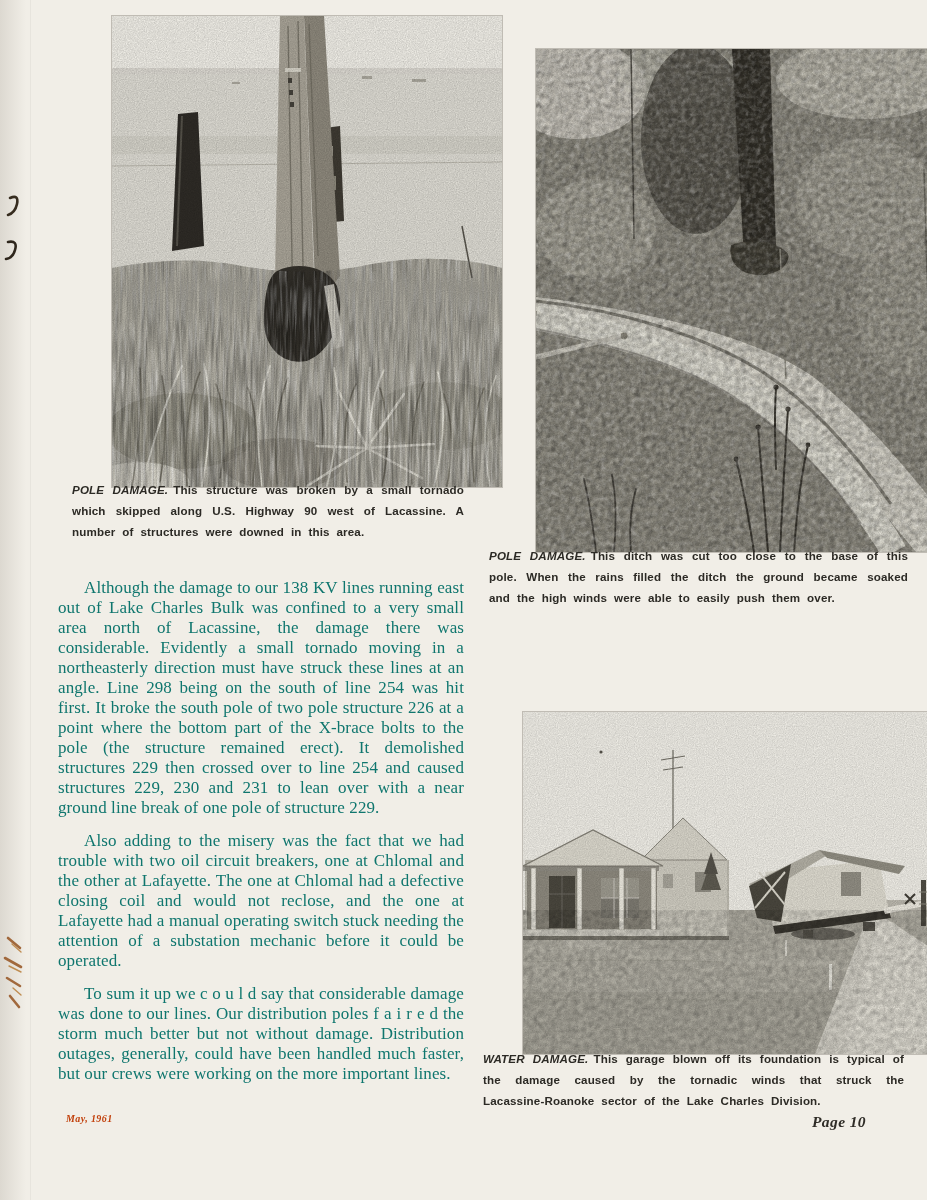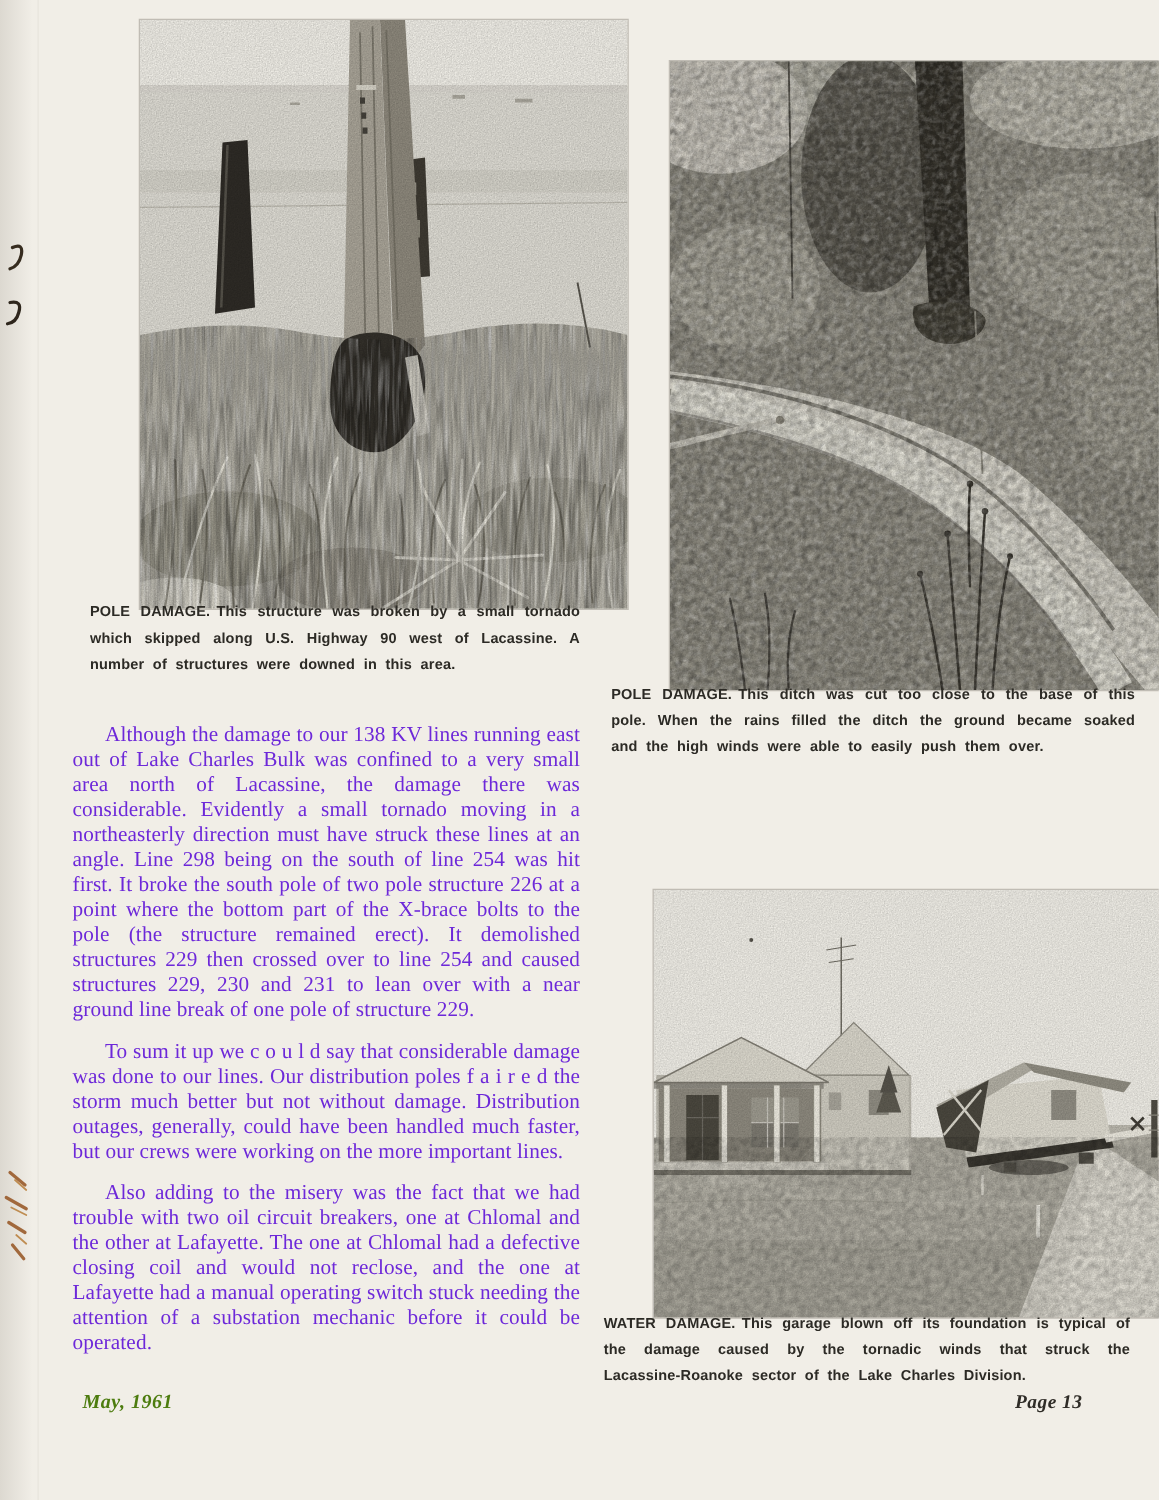"POLE DAMAGE." .caption .cap-label { font-style: none -> italic }
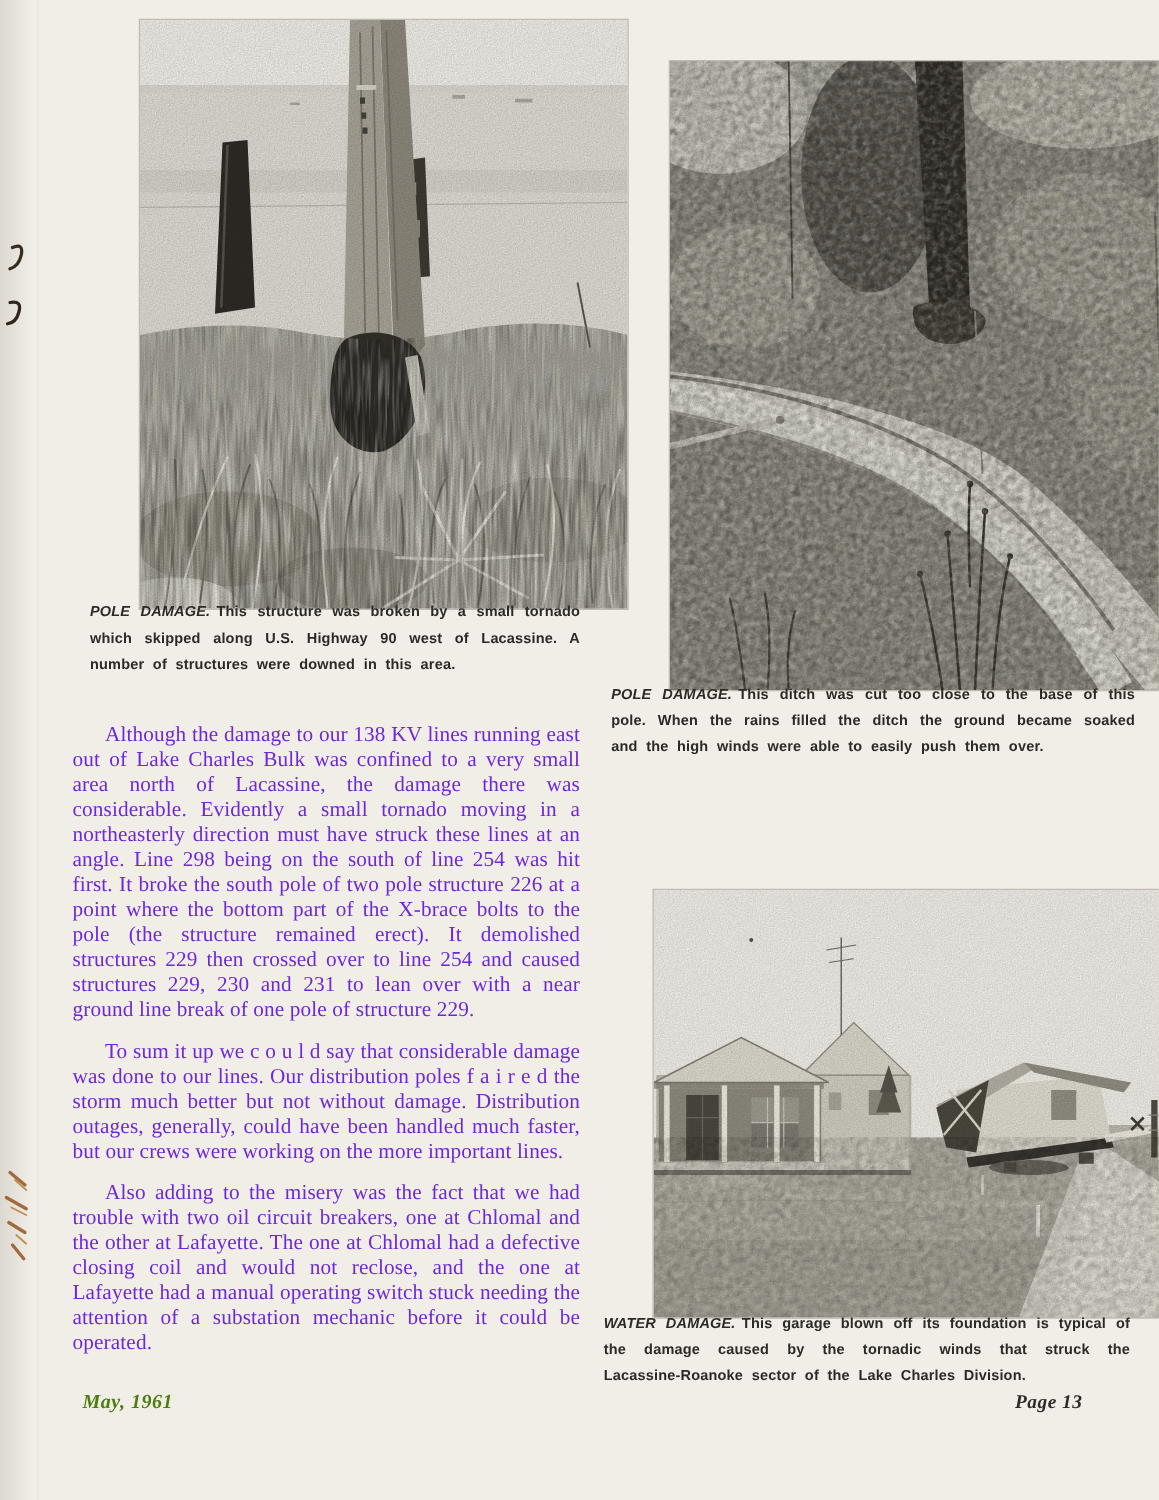"Although the damage to our" .article { color: #6d28d9 -> #0f766e }
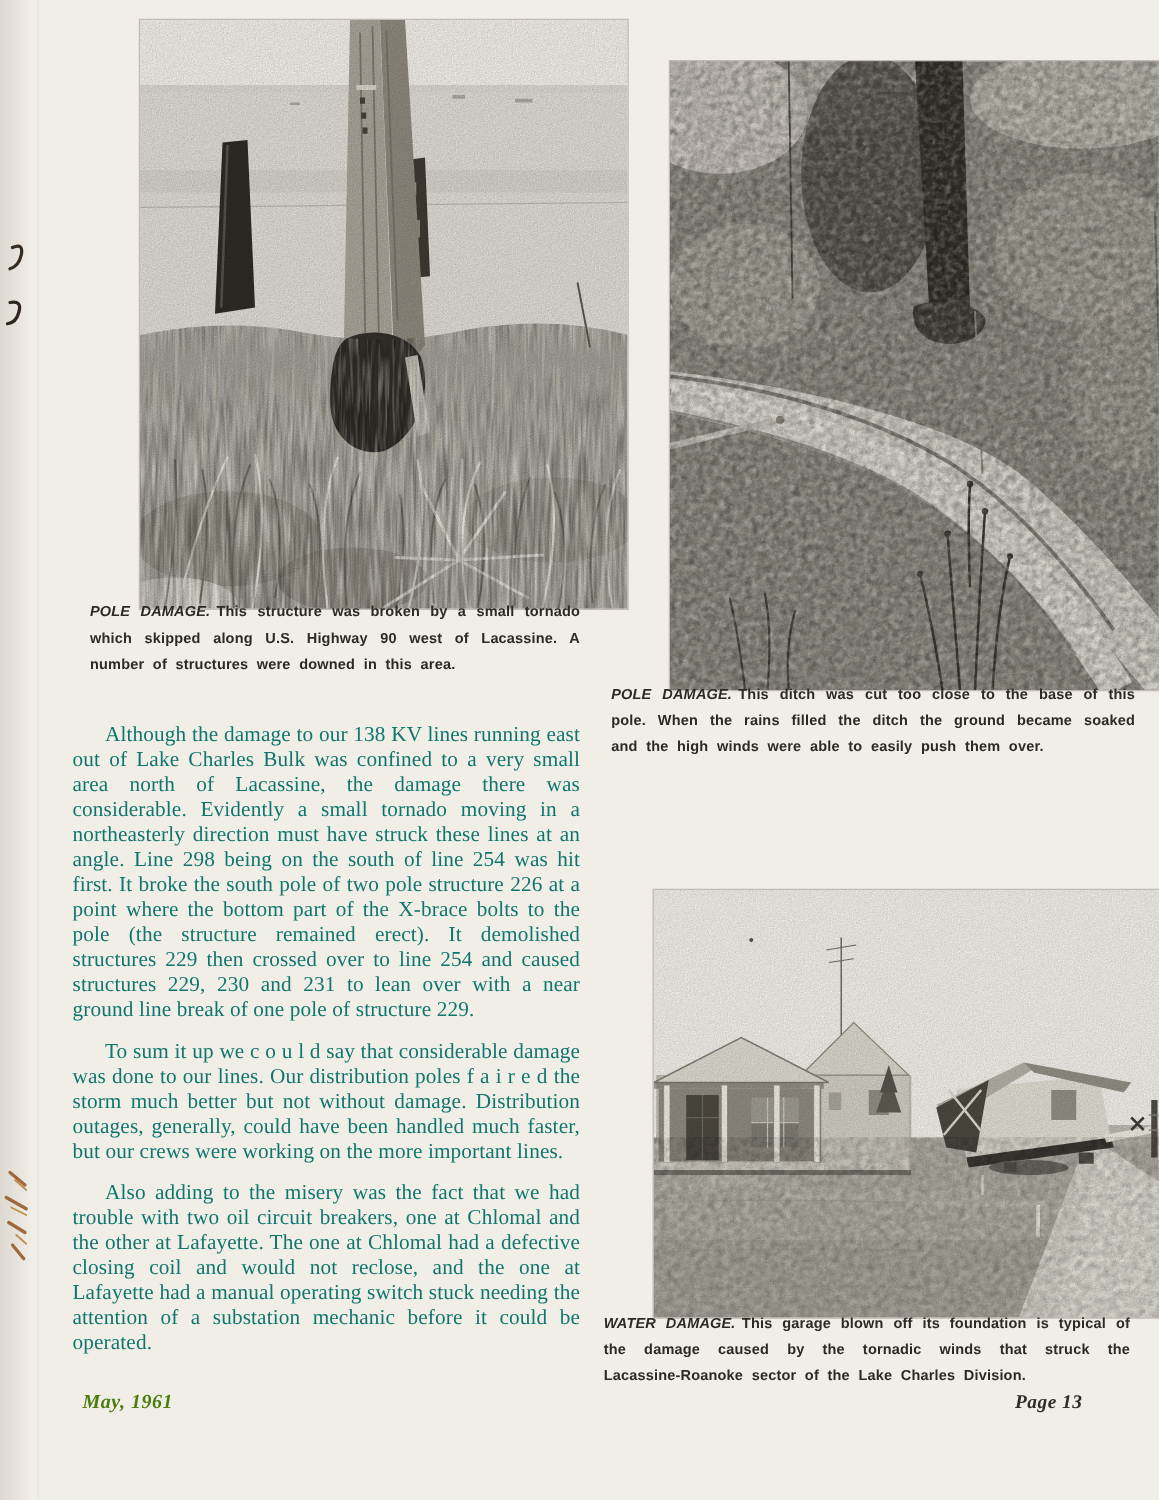"To sum it up we" p { order: before "Also adding to the misery" -> after "Also adding to the misery" }
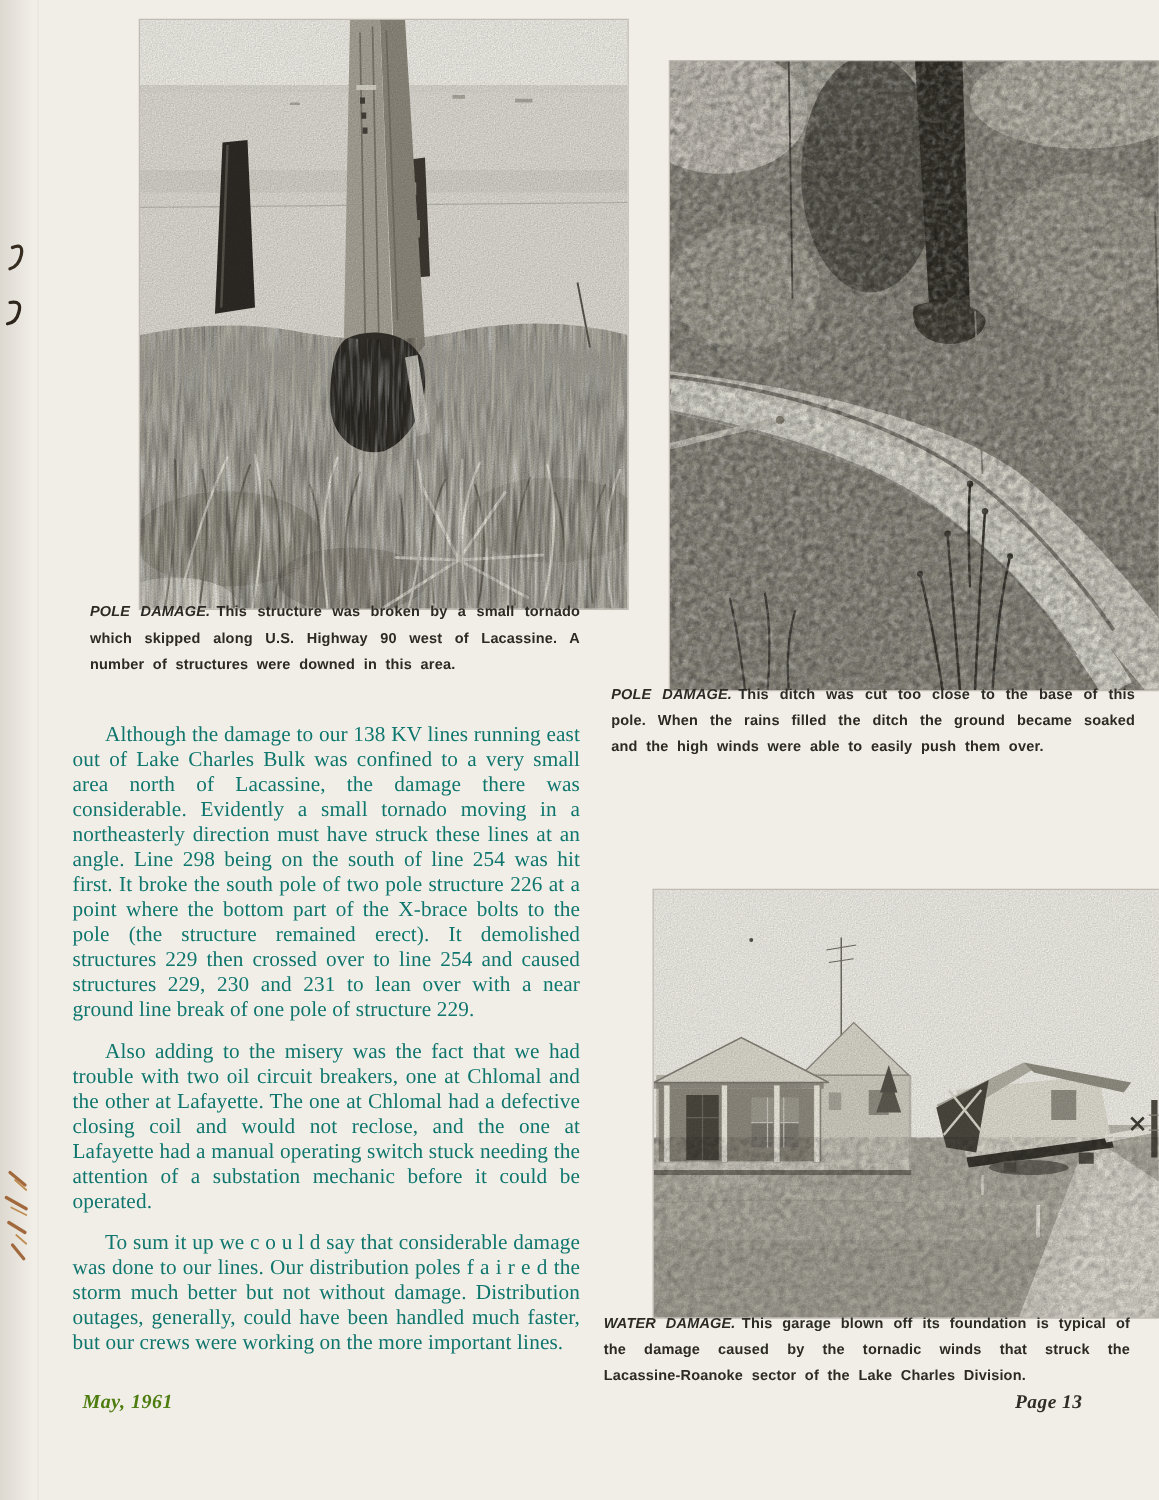"May, 1961" .footer-left { color: #4d7c0f -> #c2410c; font-size: 16px -> 10px }
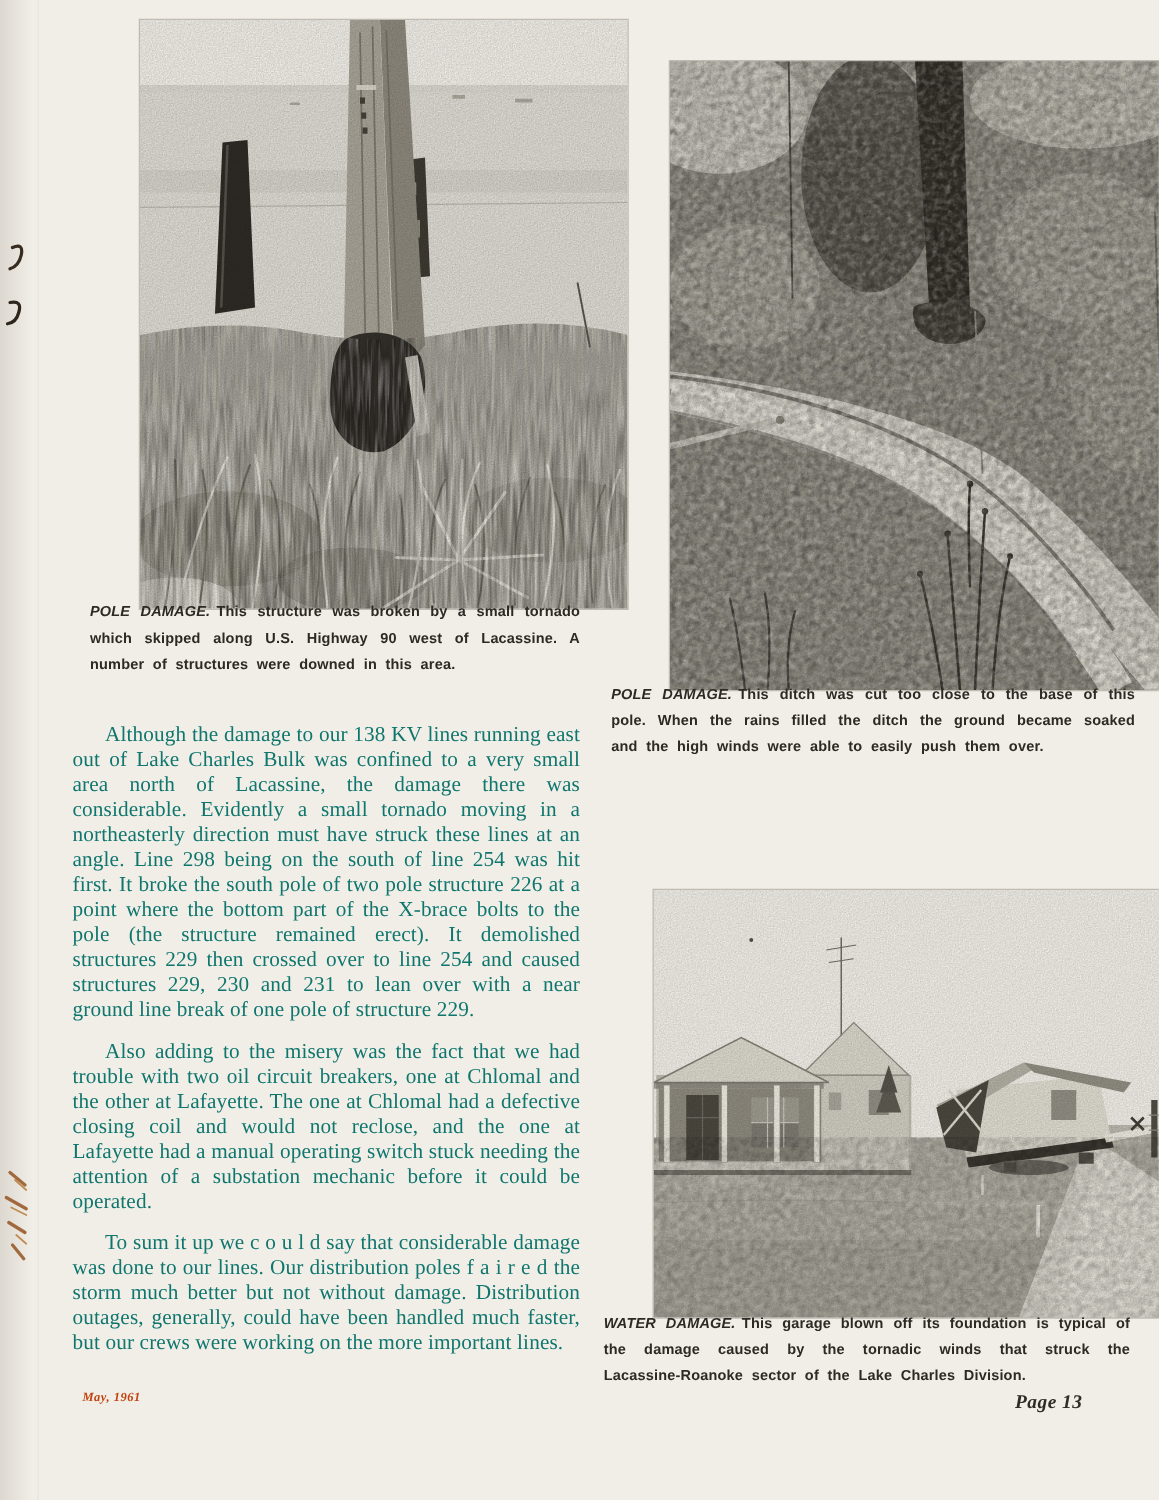"Page 13" span.footer-right { text: 13 -> 10 }
